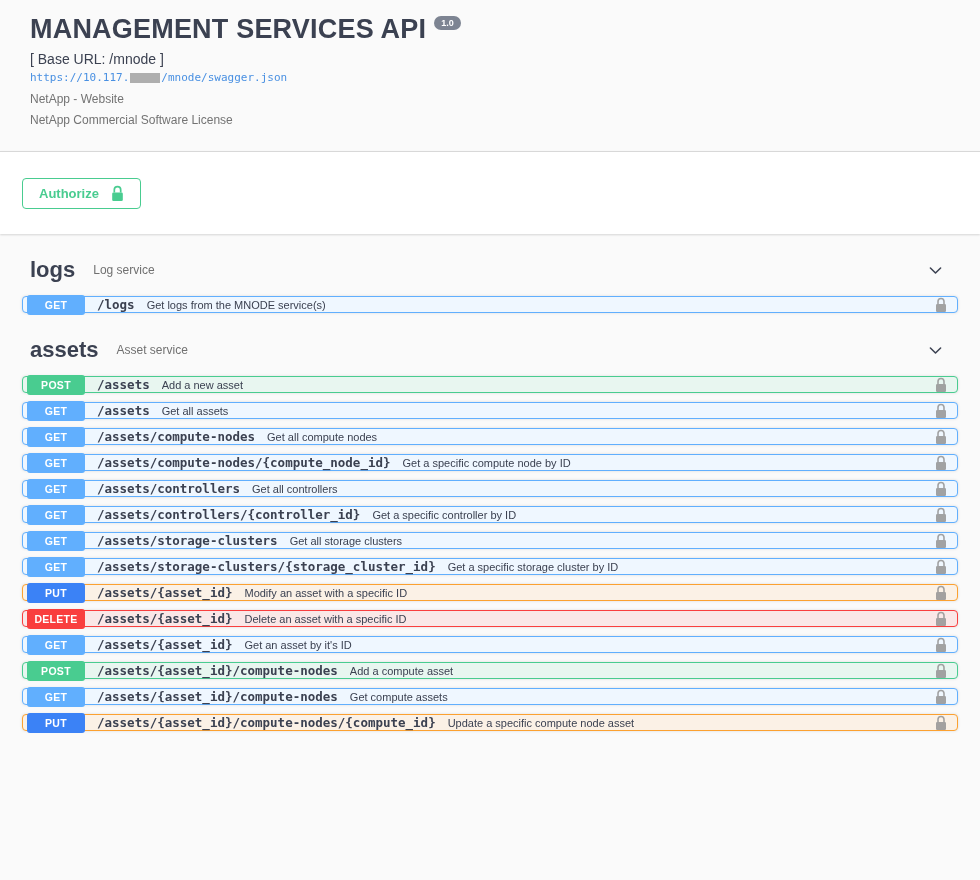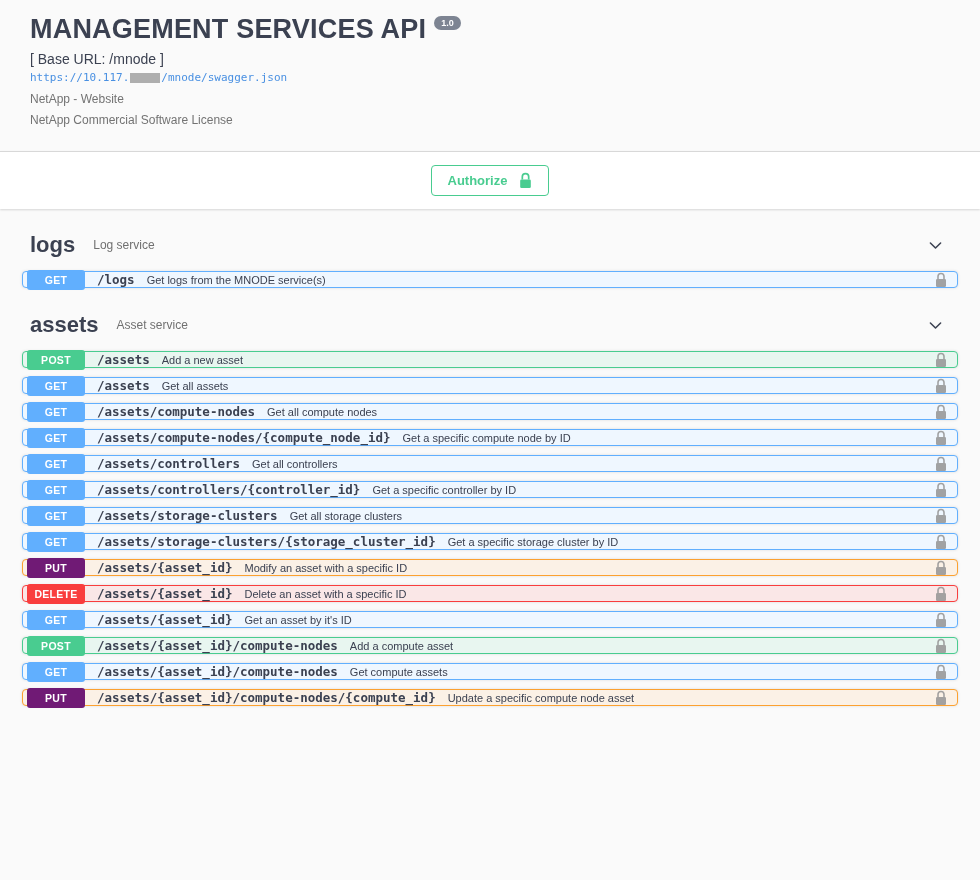"Authorize" .scheme-container { height: 58px -> 83px; justify-content: center -> flex-start }
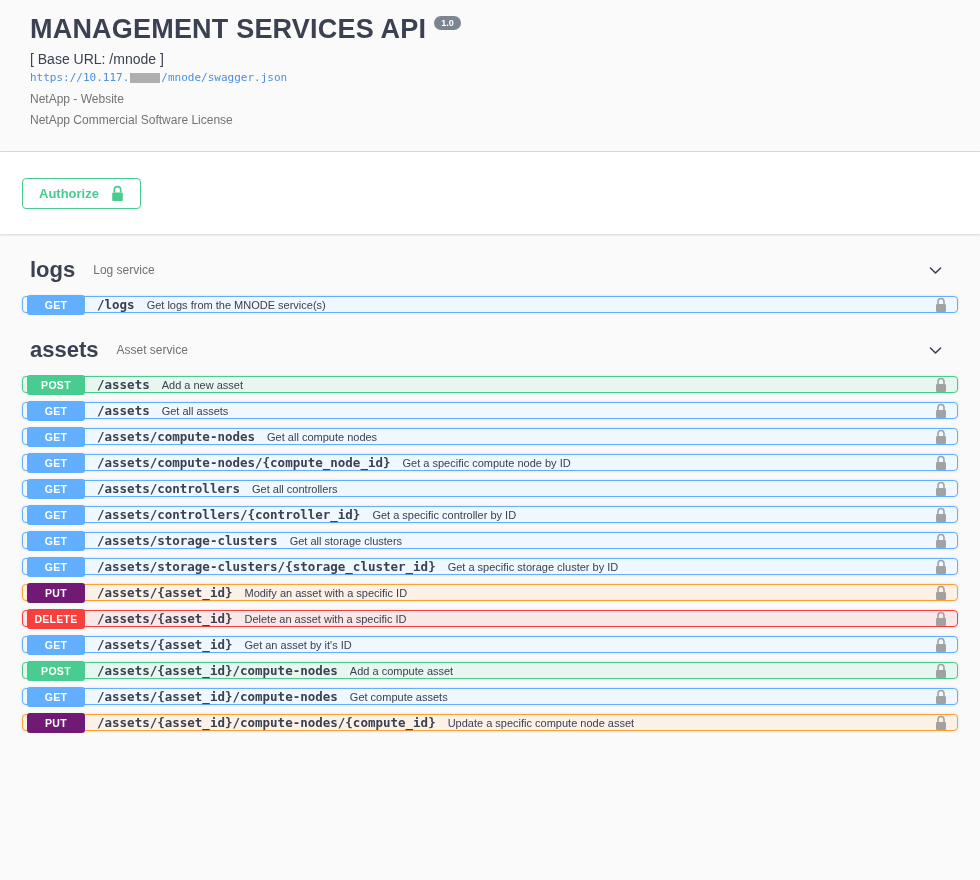"PUT" .opblock-put .opblock-method { background: #701a75 -> #3b82f6 }
